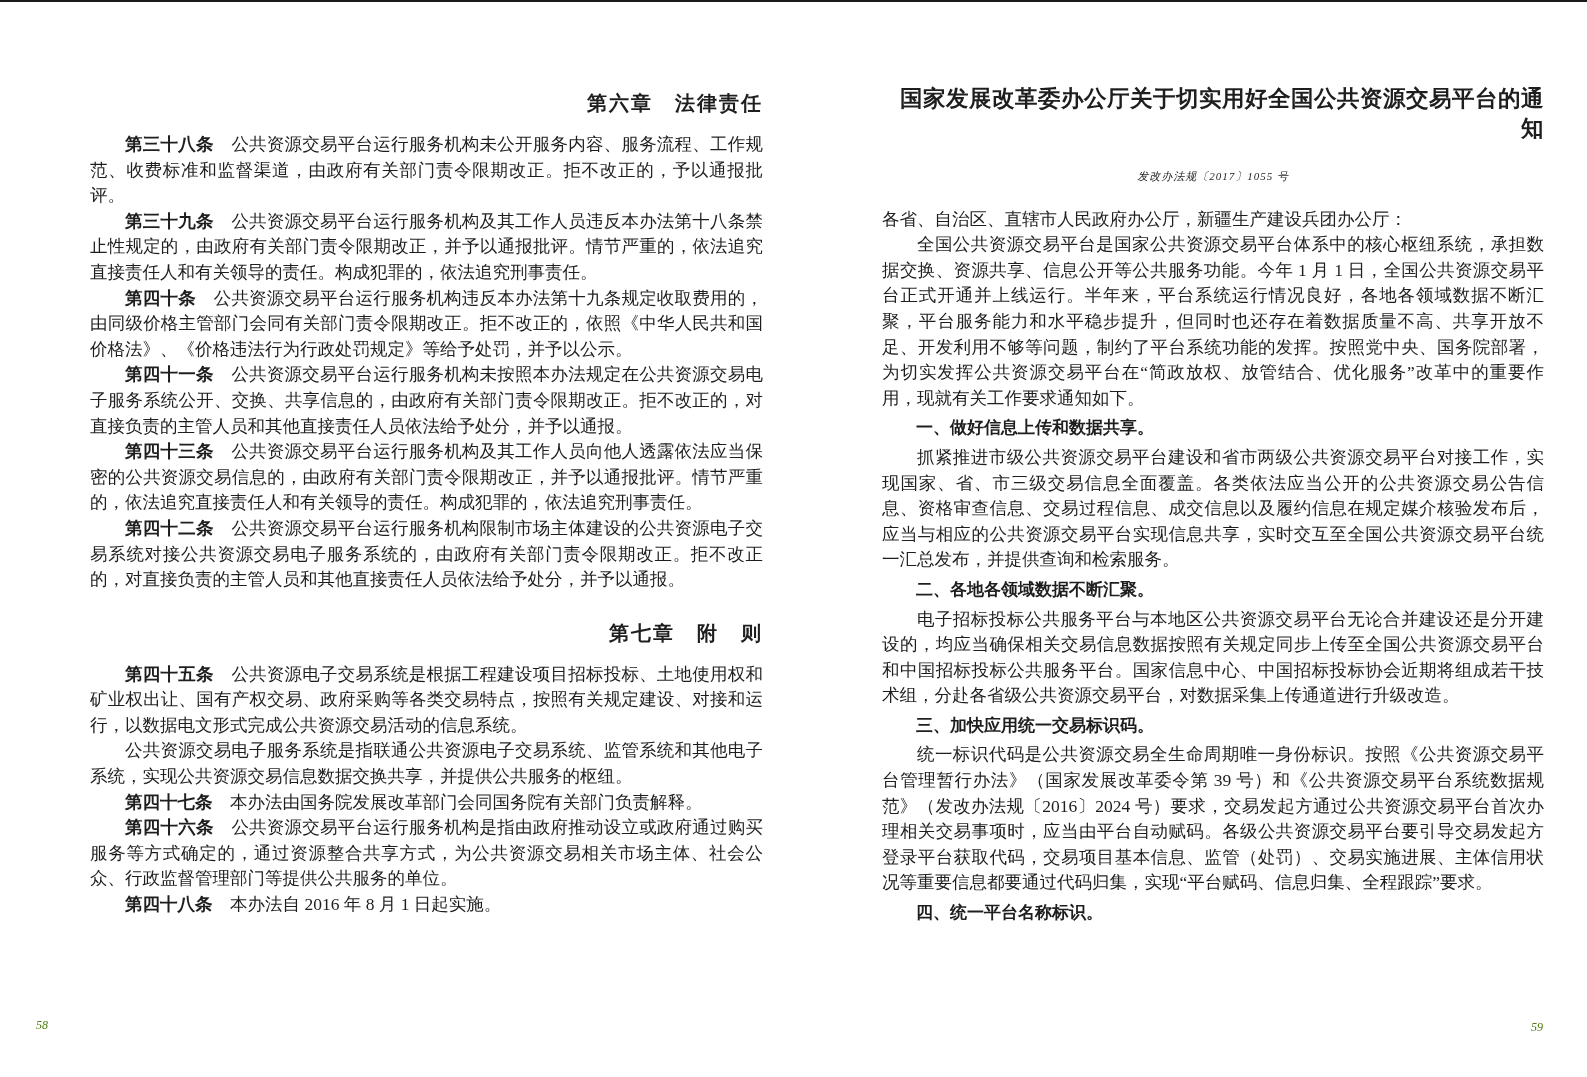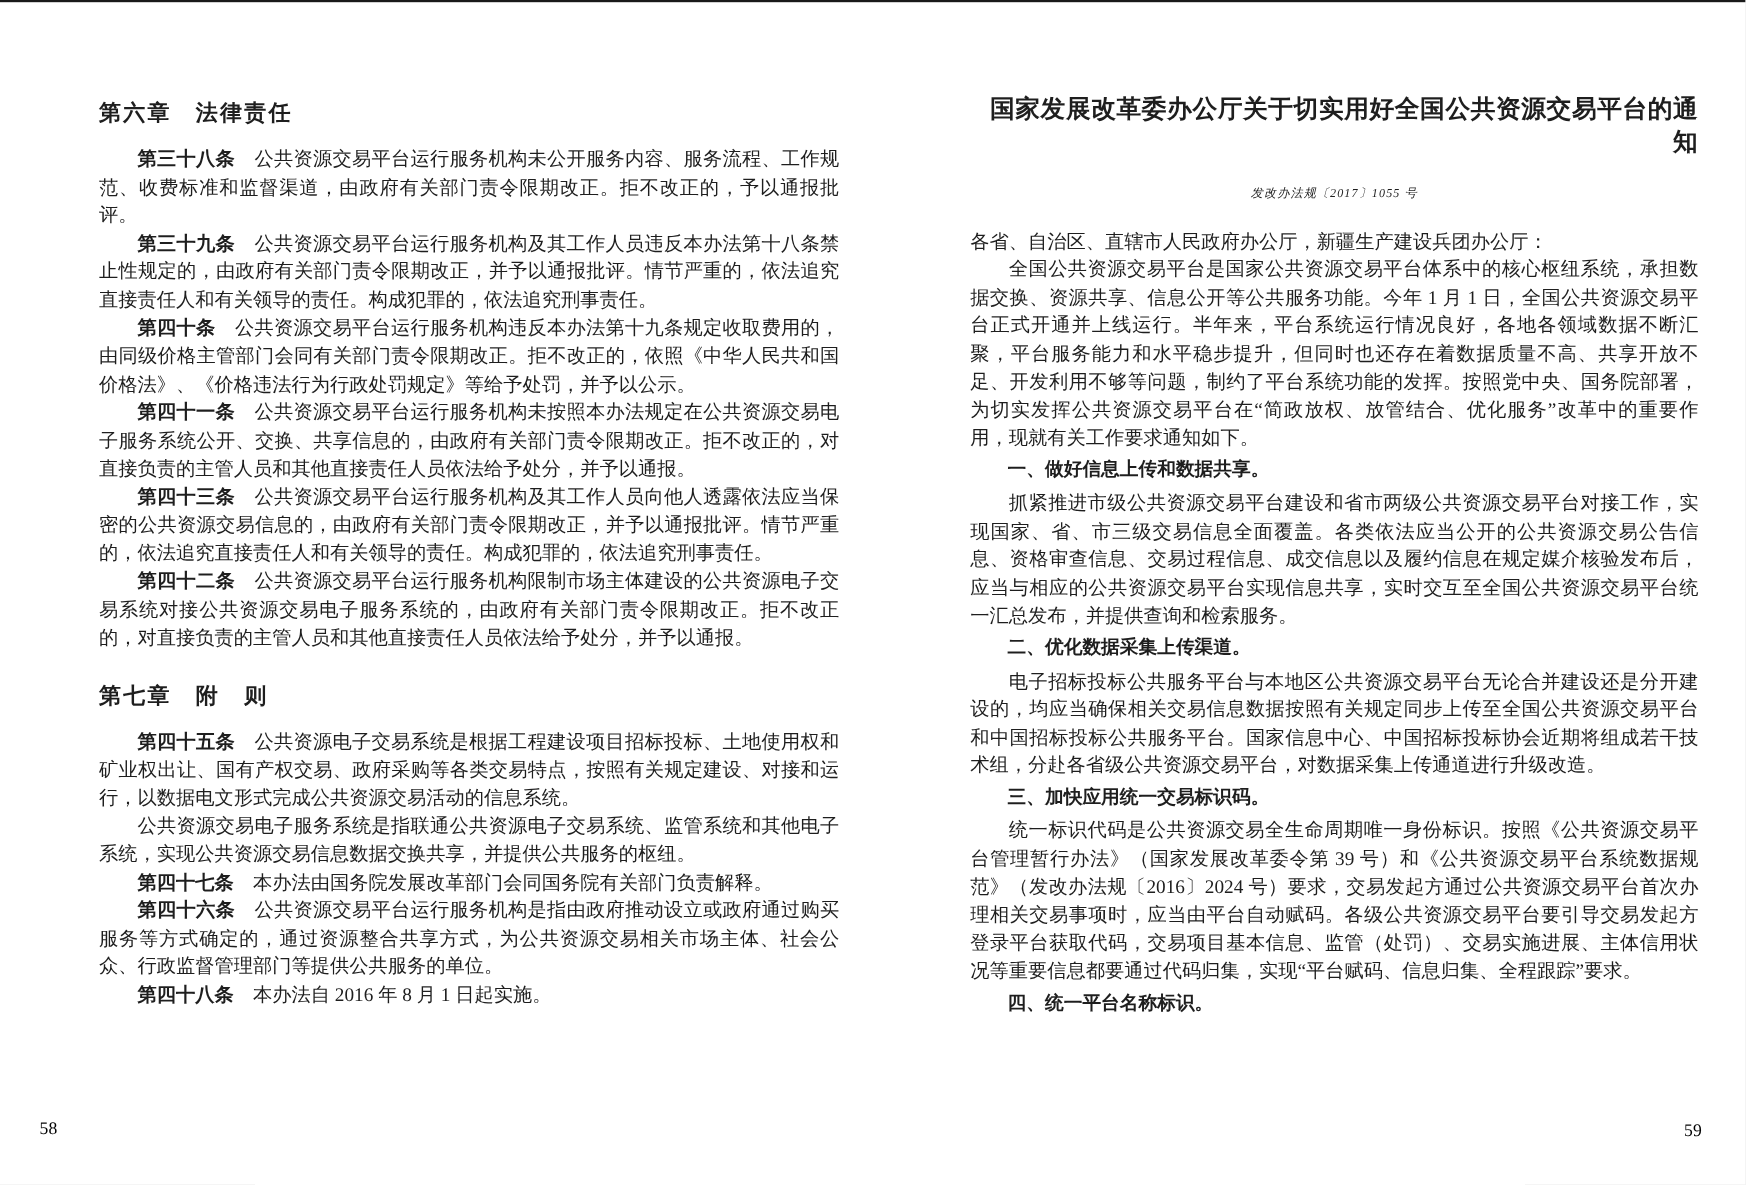"第六章 法律责任" .blk-chapter { text-align: left -> right }
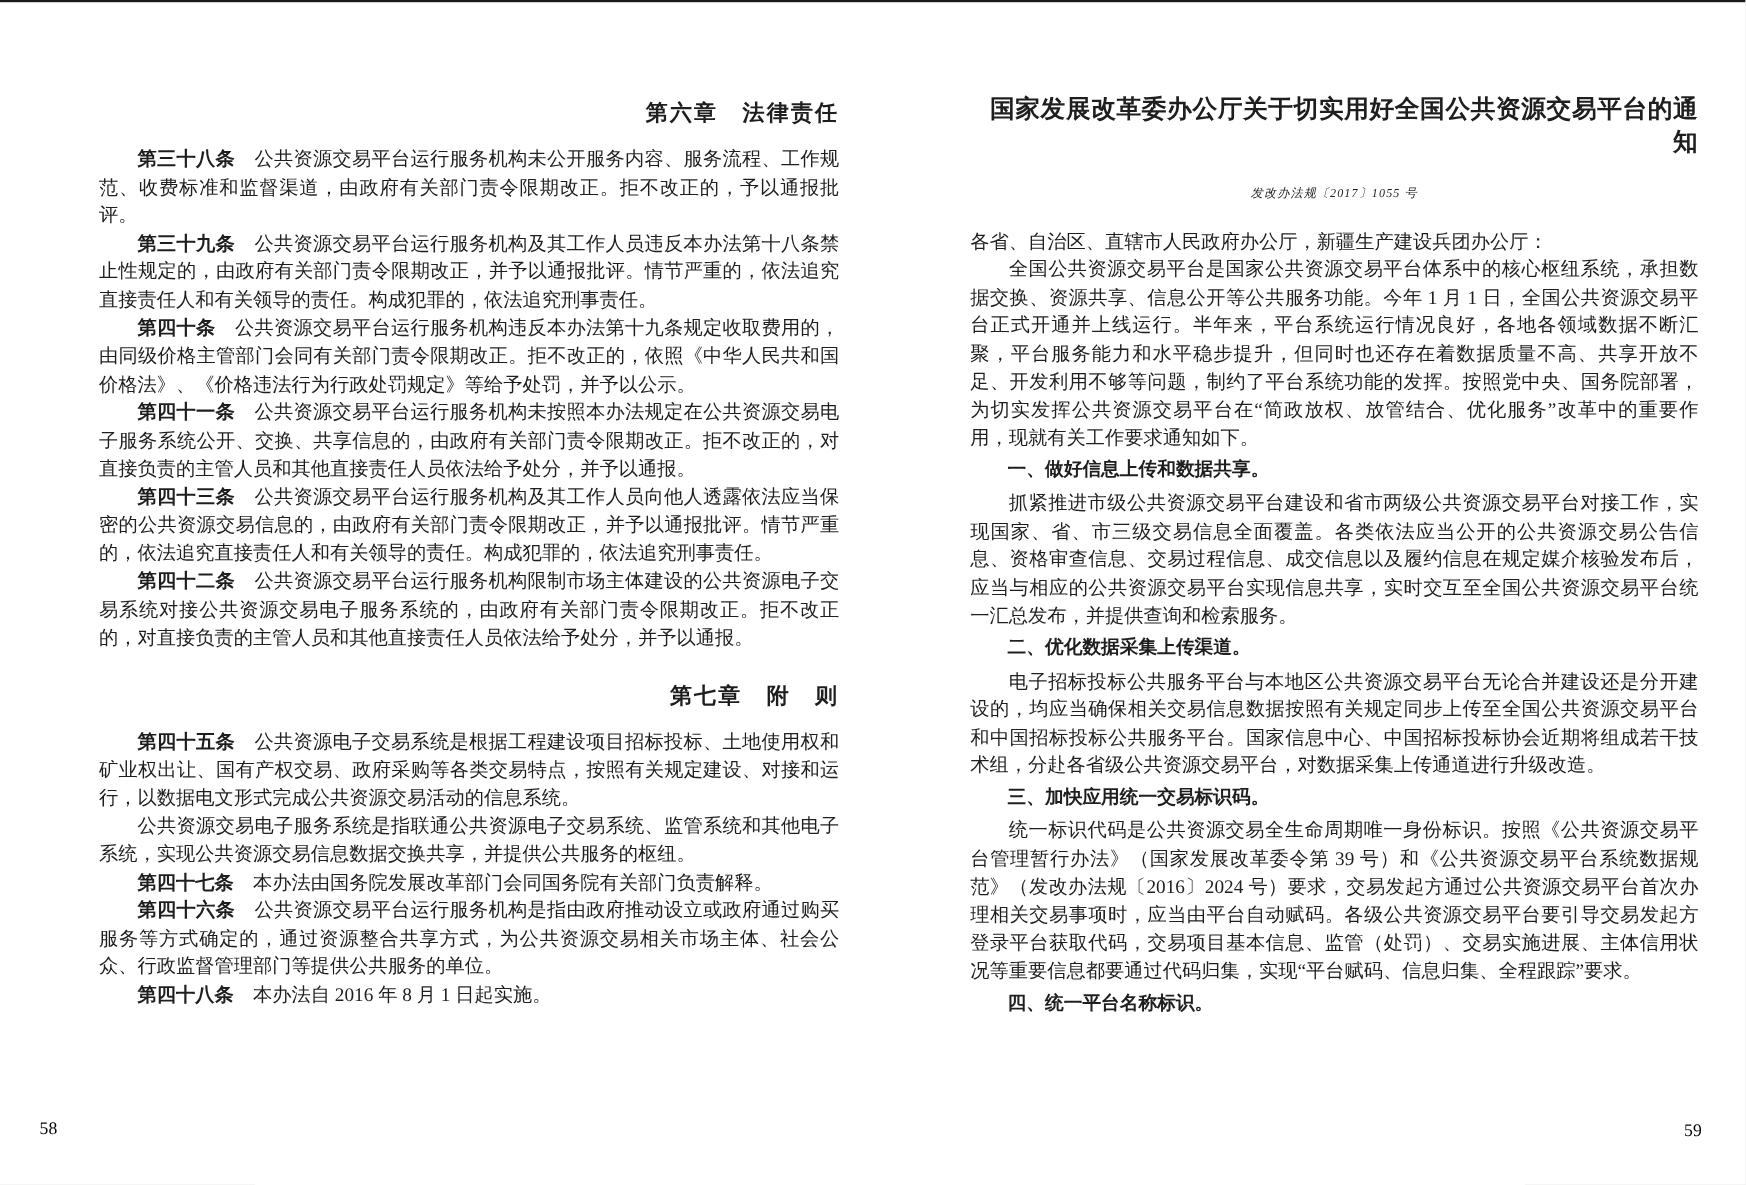"二、优化数据采集上传渠道。" div.blk-section { text: 优化数据采集上传渠道 -> 各地各领域数据不断汇聚 }
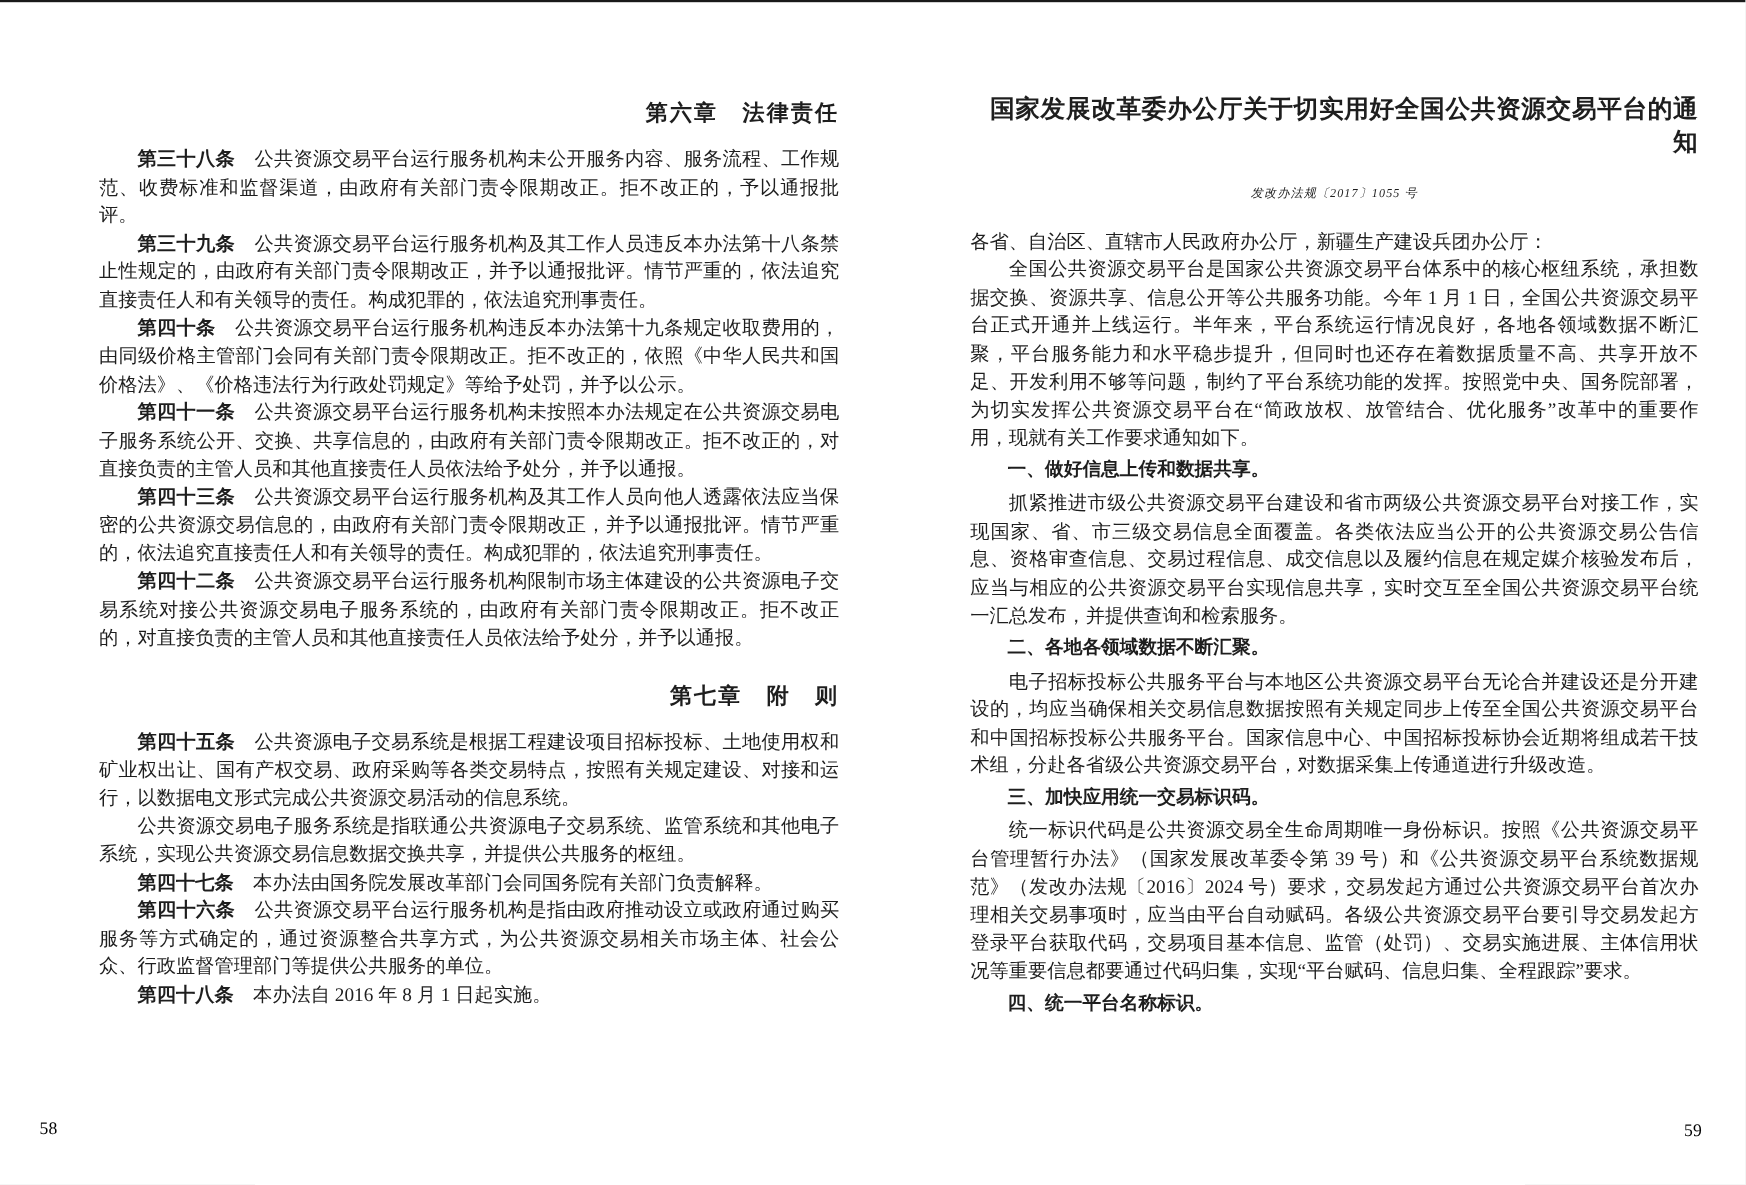"58" .page-number { color: #000000 -> #4d7c0f; font-size: 16px -> 12px; font-style: none -> italic }
